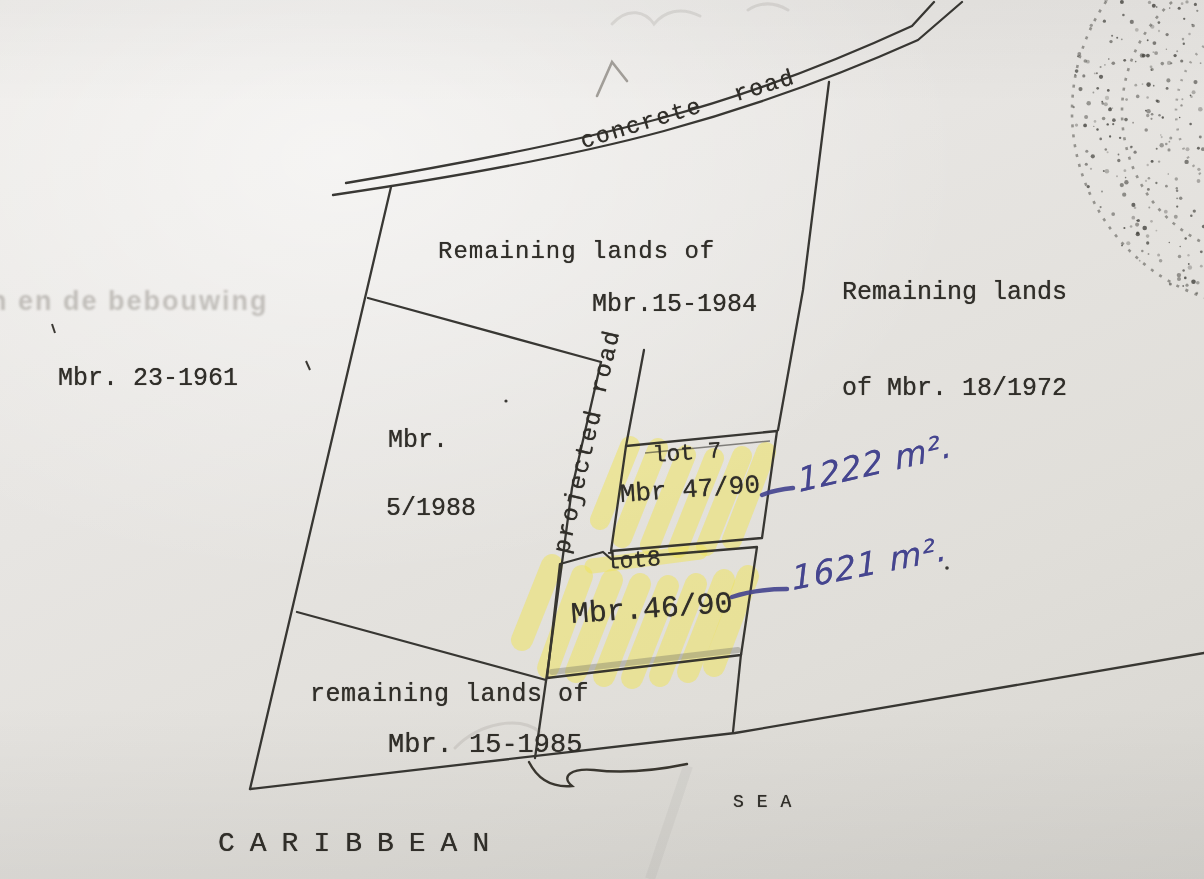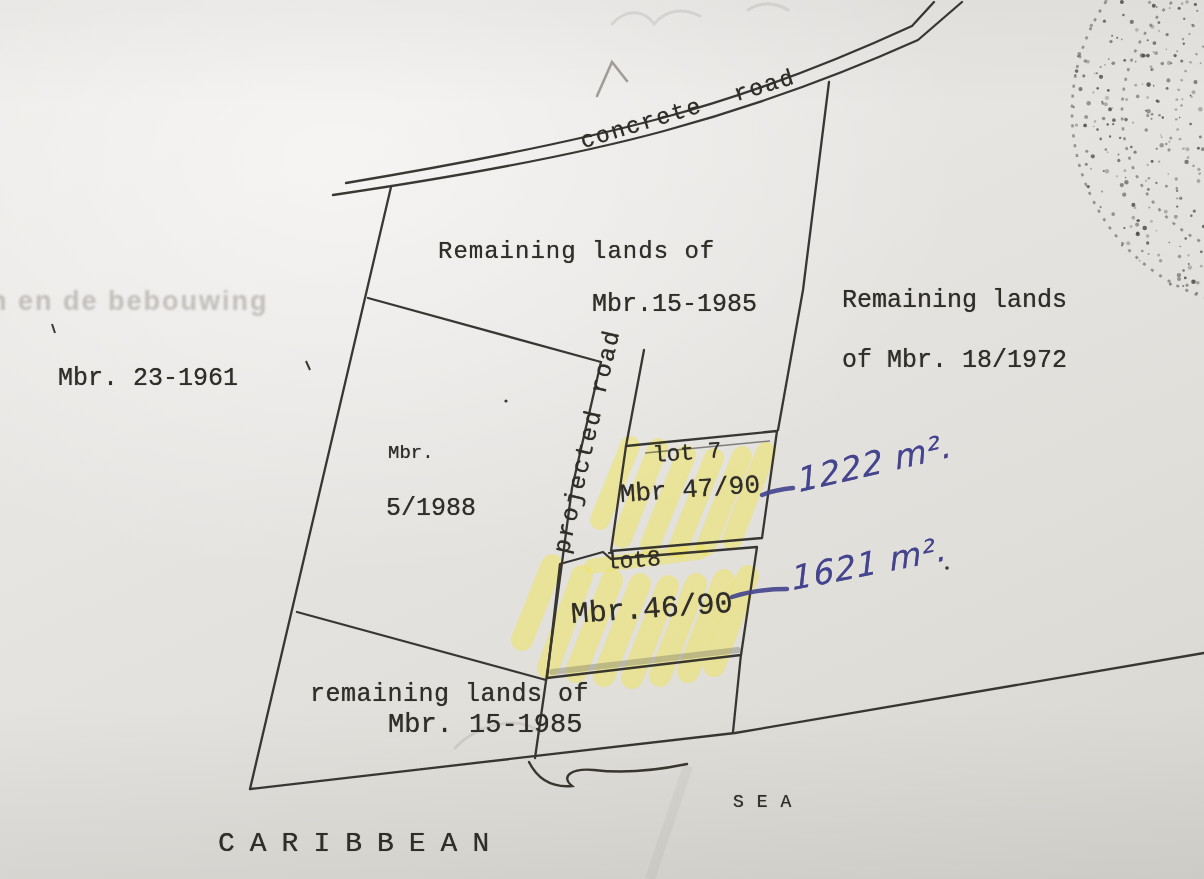"Mbr.15-1985" div.lbl { text: Mbr.15-1985 -> Mbr.15-1984 }
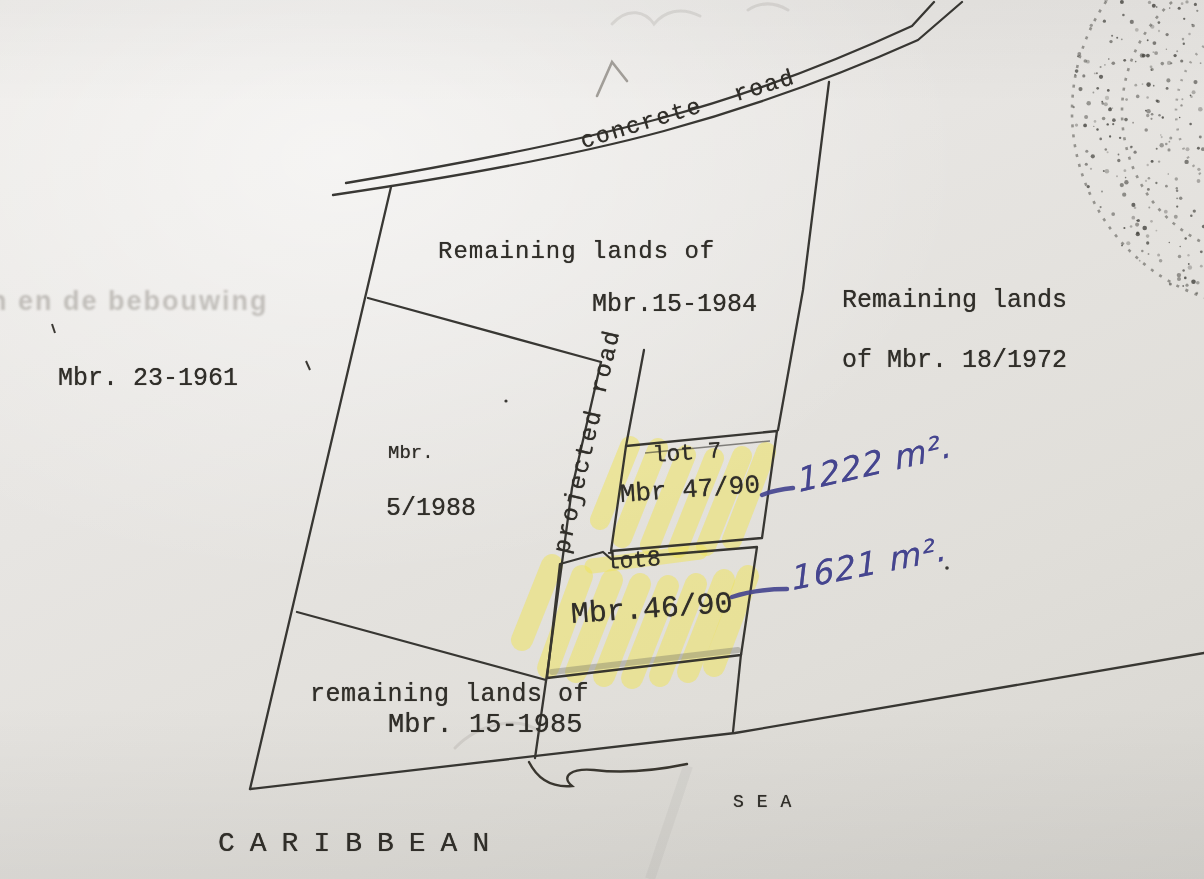"Remaining lands" div.lbl { top: 288px -> 280px }
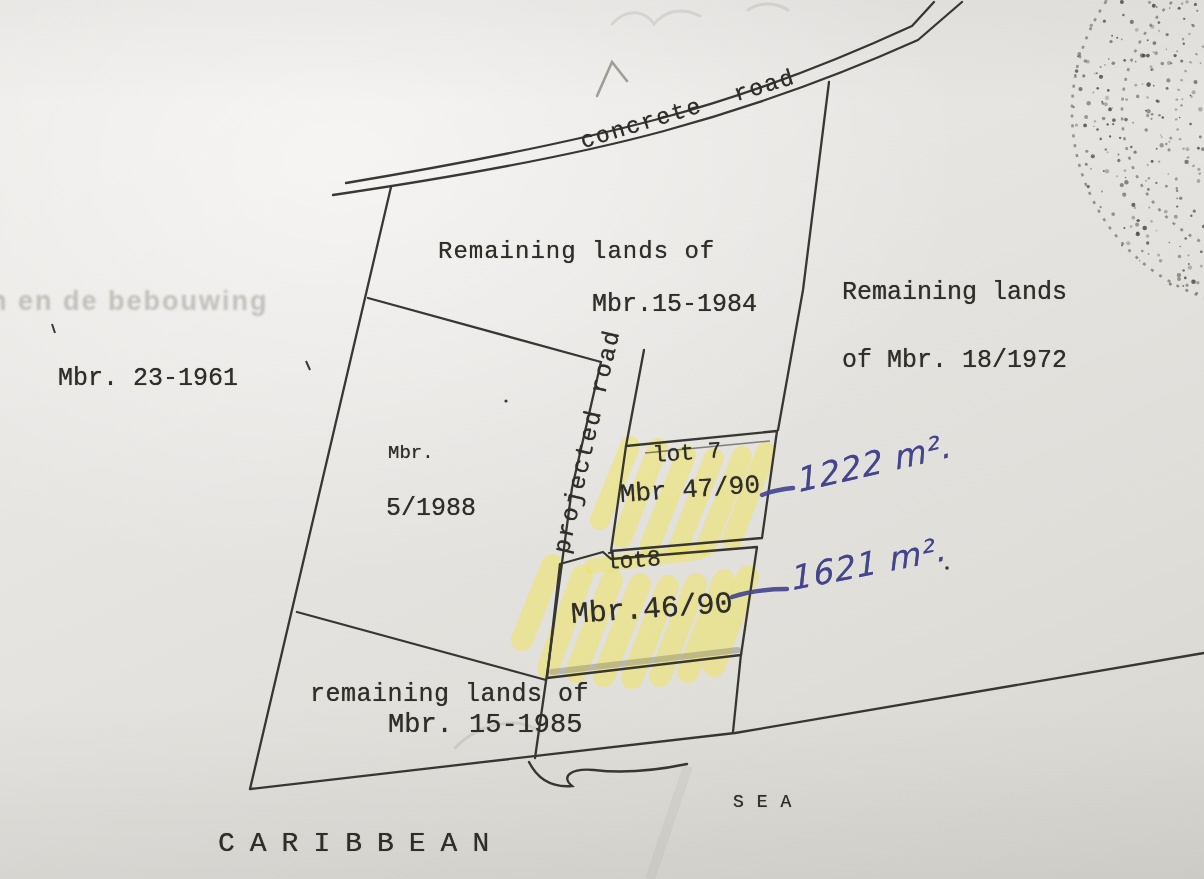"of Mbr. 18/1972" div.lbl { top: 348px -> 376px }
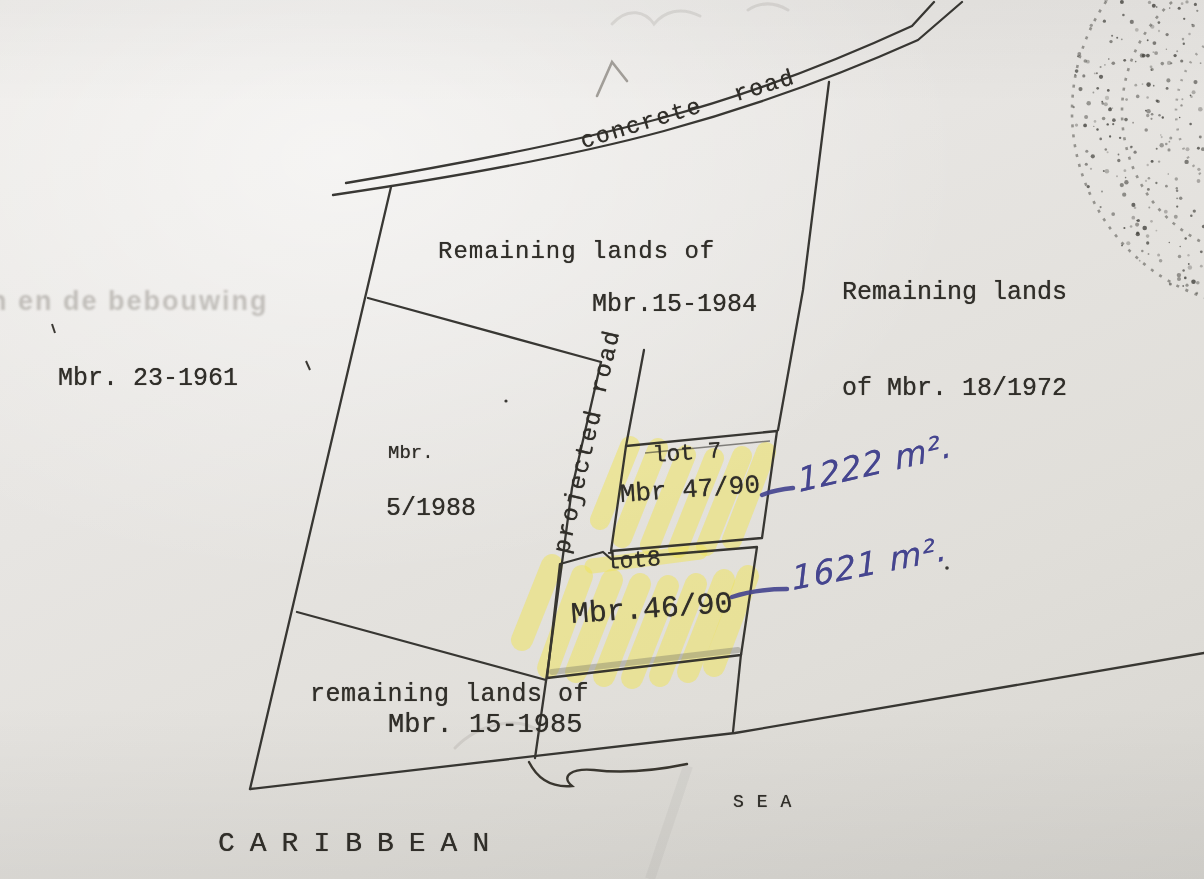"Mbr." div.lbl { font-size: 19px -> 25px; top: 444px -> 428px }
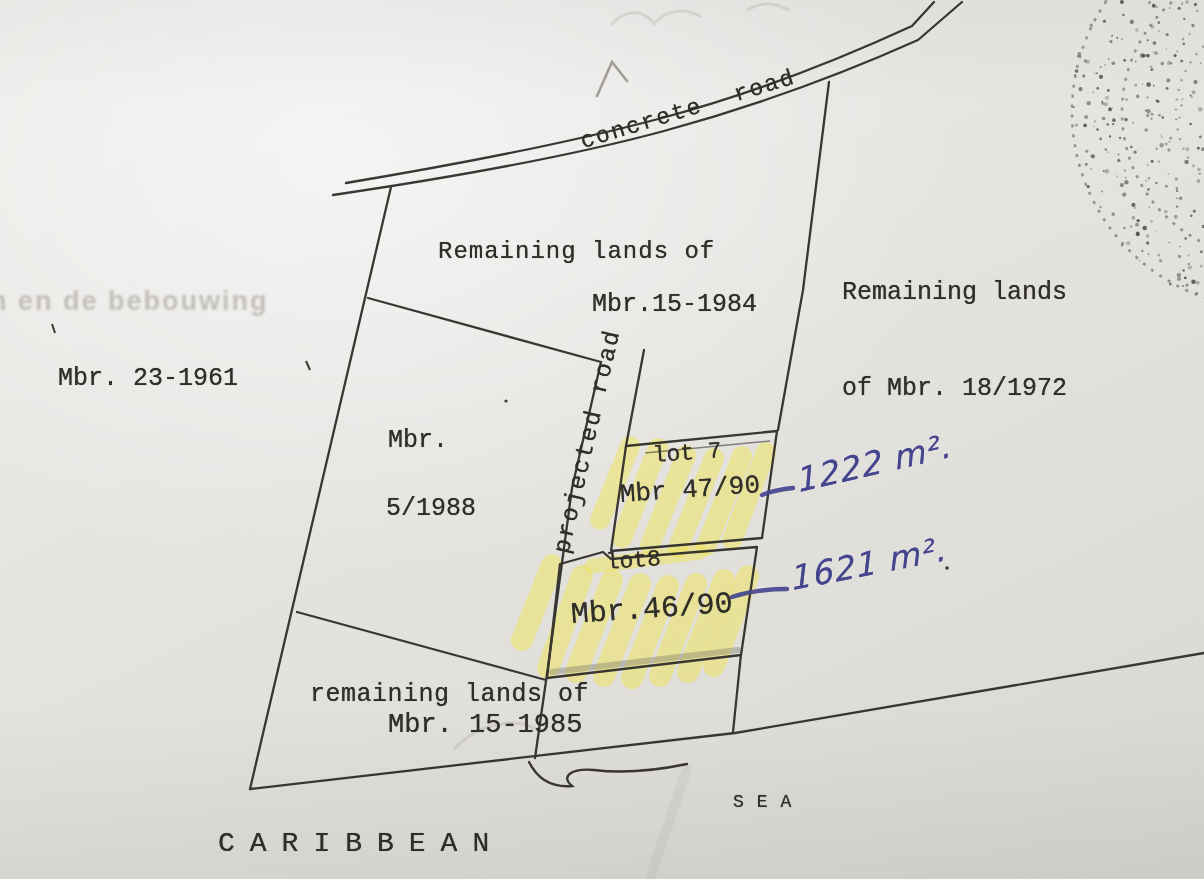"Mbr. 15-1985" div.lbl { top: 712px -> 732px }
